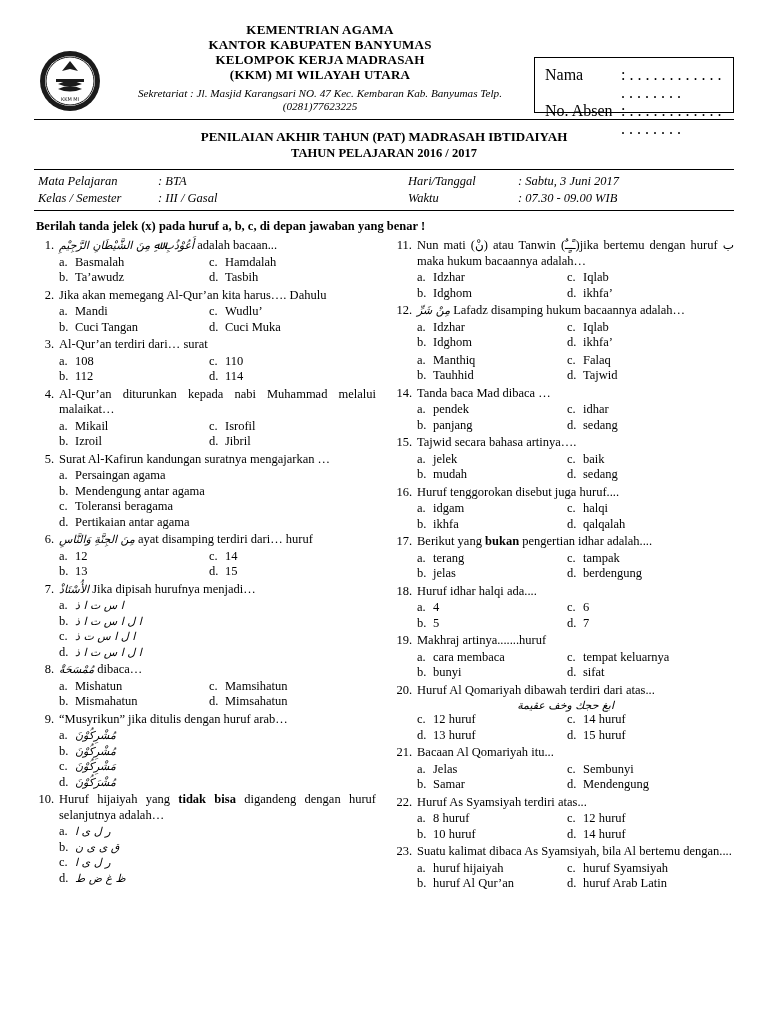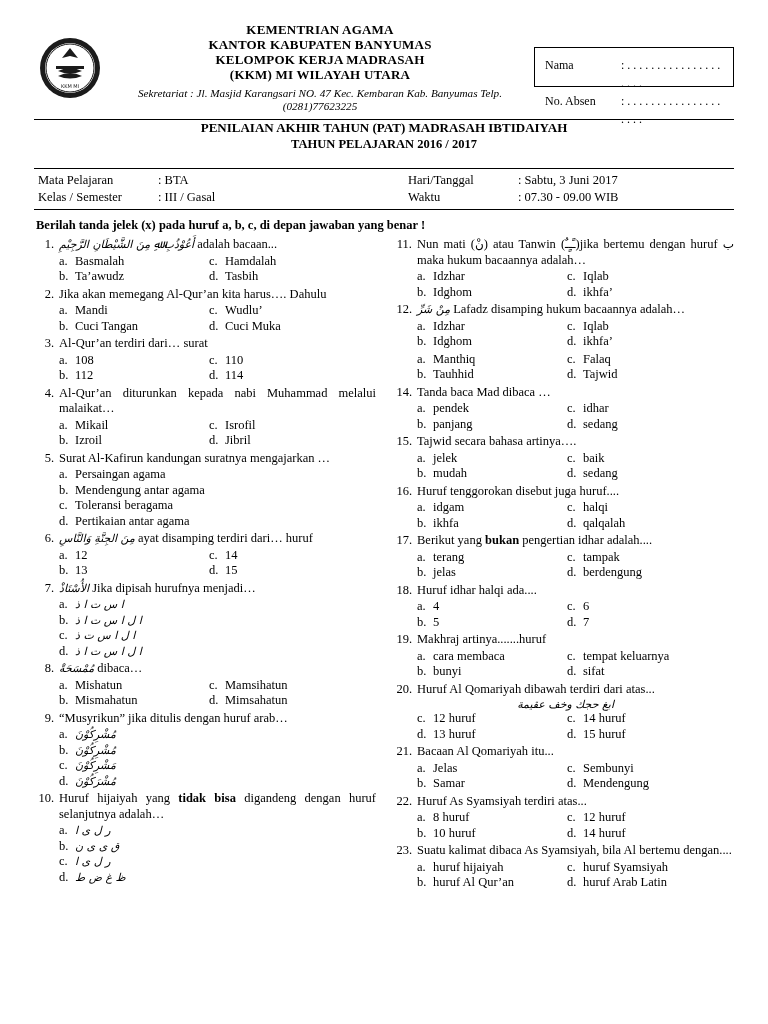"KEMENTRIAN AGAMA" .header { align-items: center -> flex-end }
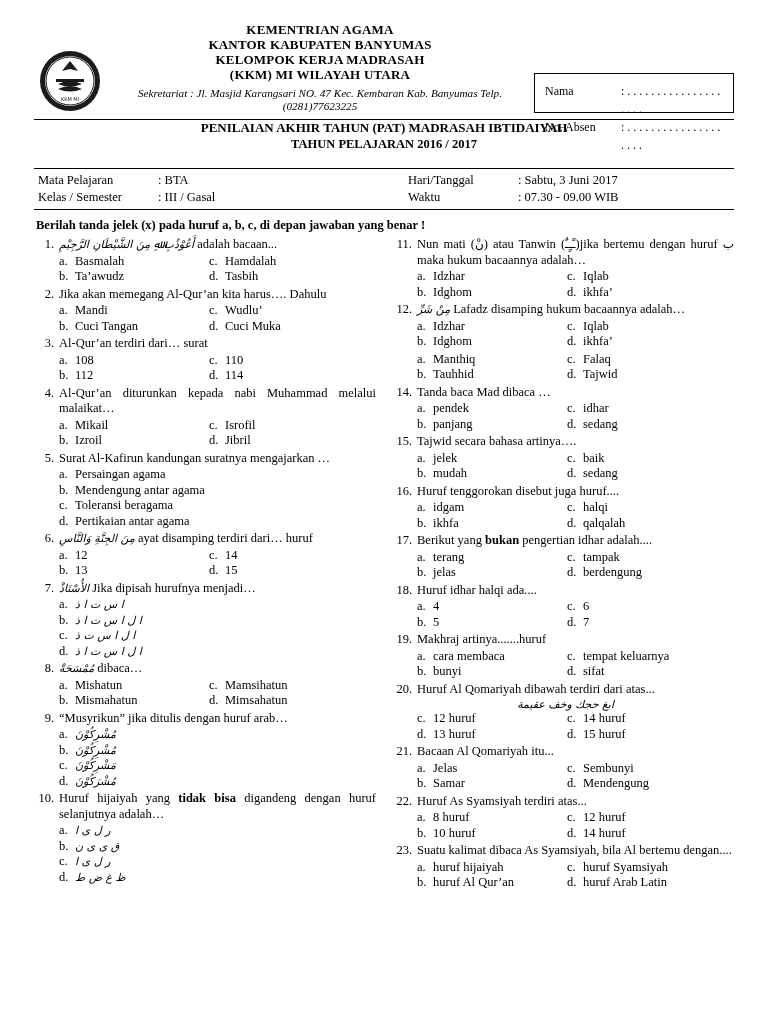"Nama" .namebox { font-size: 12px -> 16px; height: 40px -> 56px }
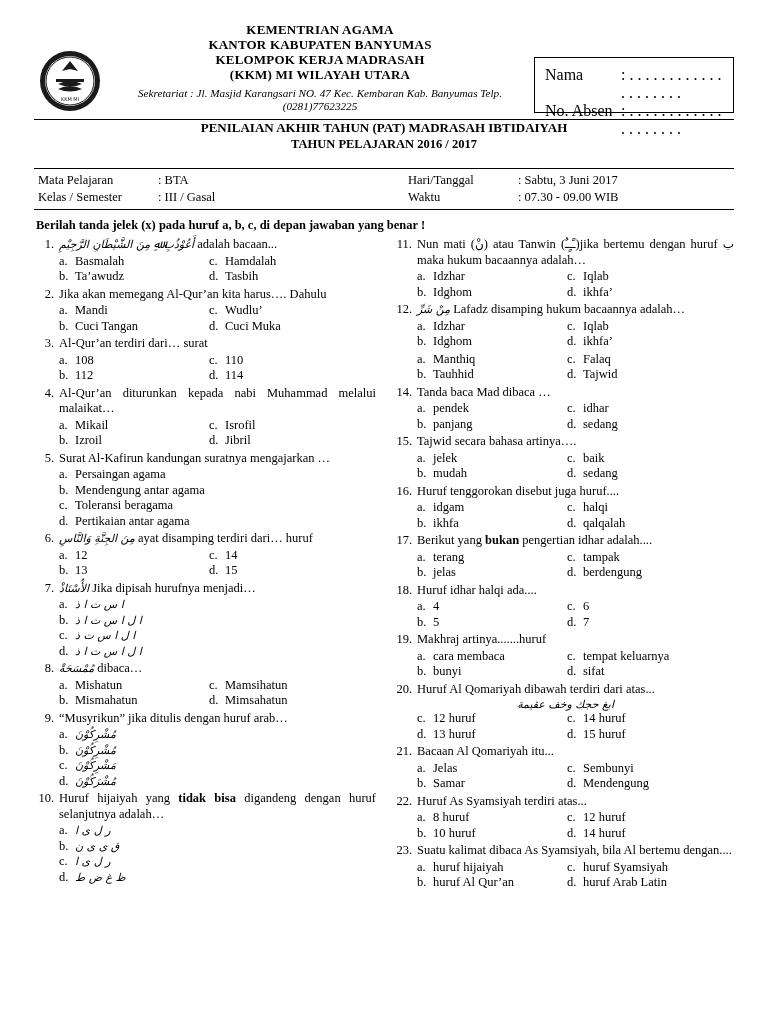"PENILAIAN AKHIR TAHUN (PAT) MADRASAH" .title { margin-top: none -> 9px }
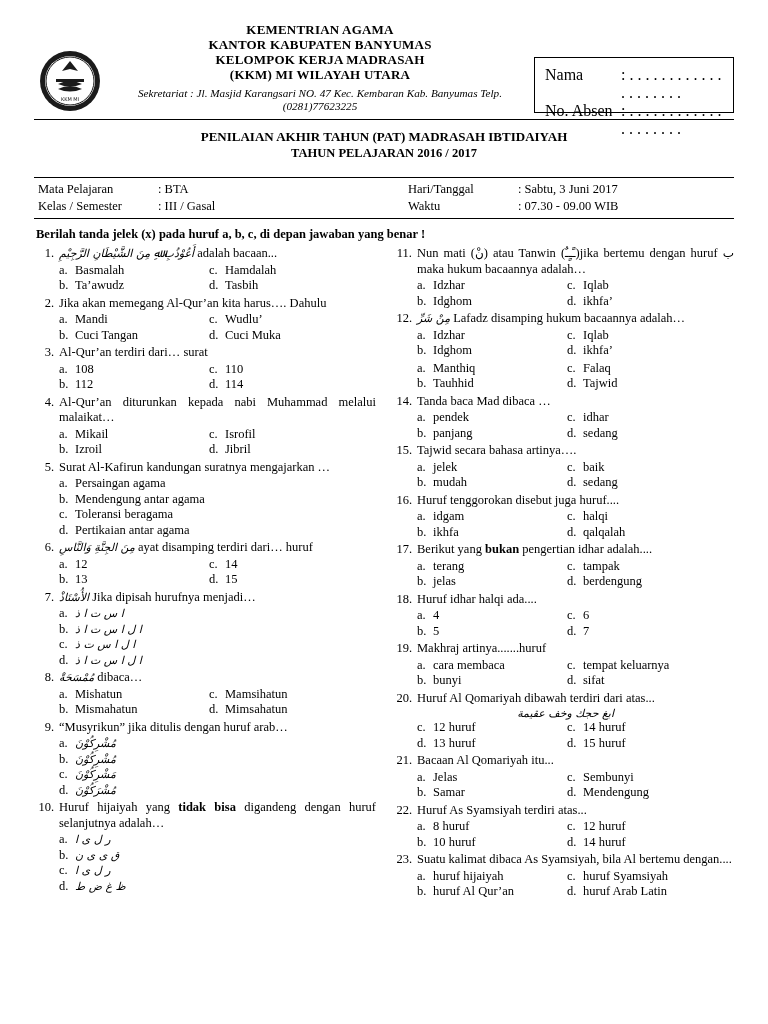"Mata Pelajaran" .ident { font-style: none -> italic; margin-top: 16px -> 8px }
